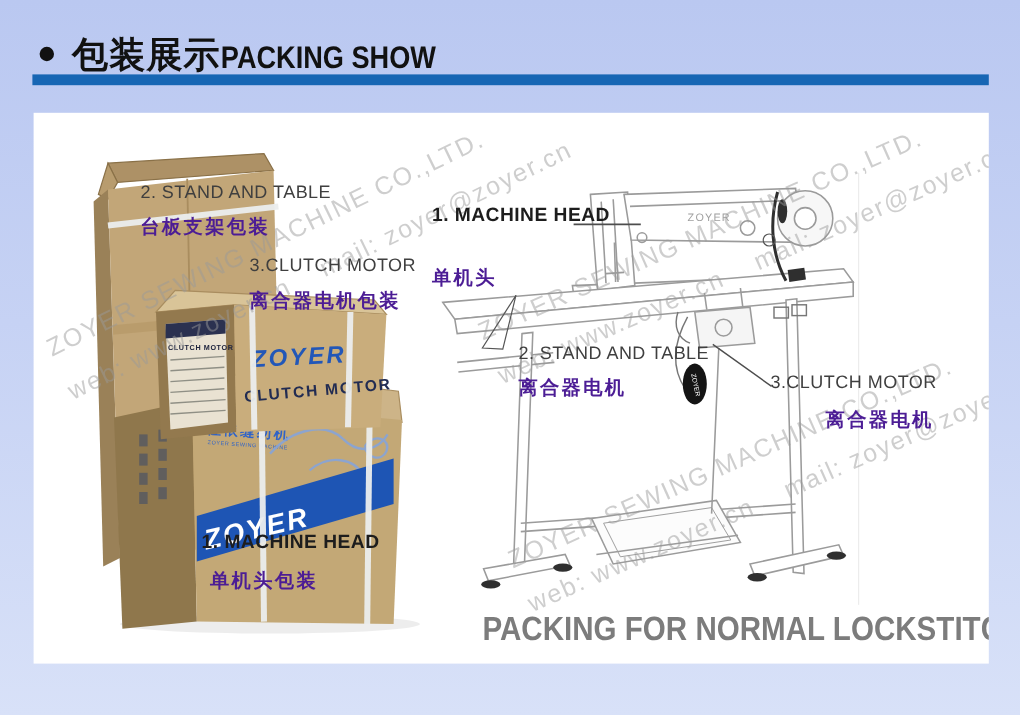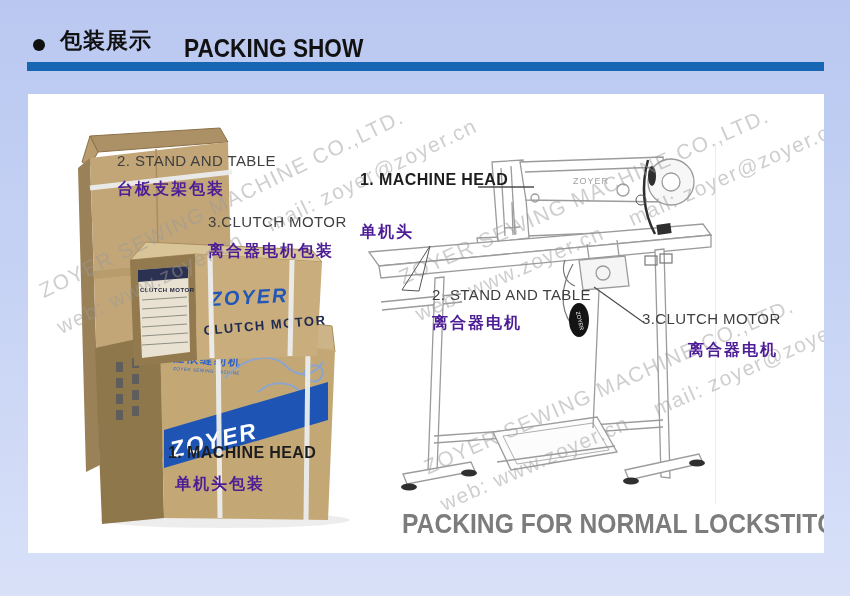"包装展示" .hdr-cn { font-size: 22px -> 30px }
